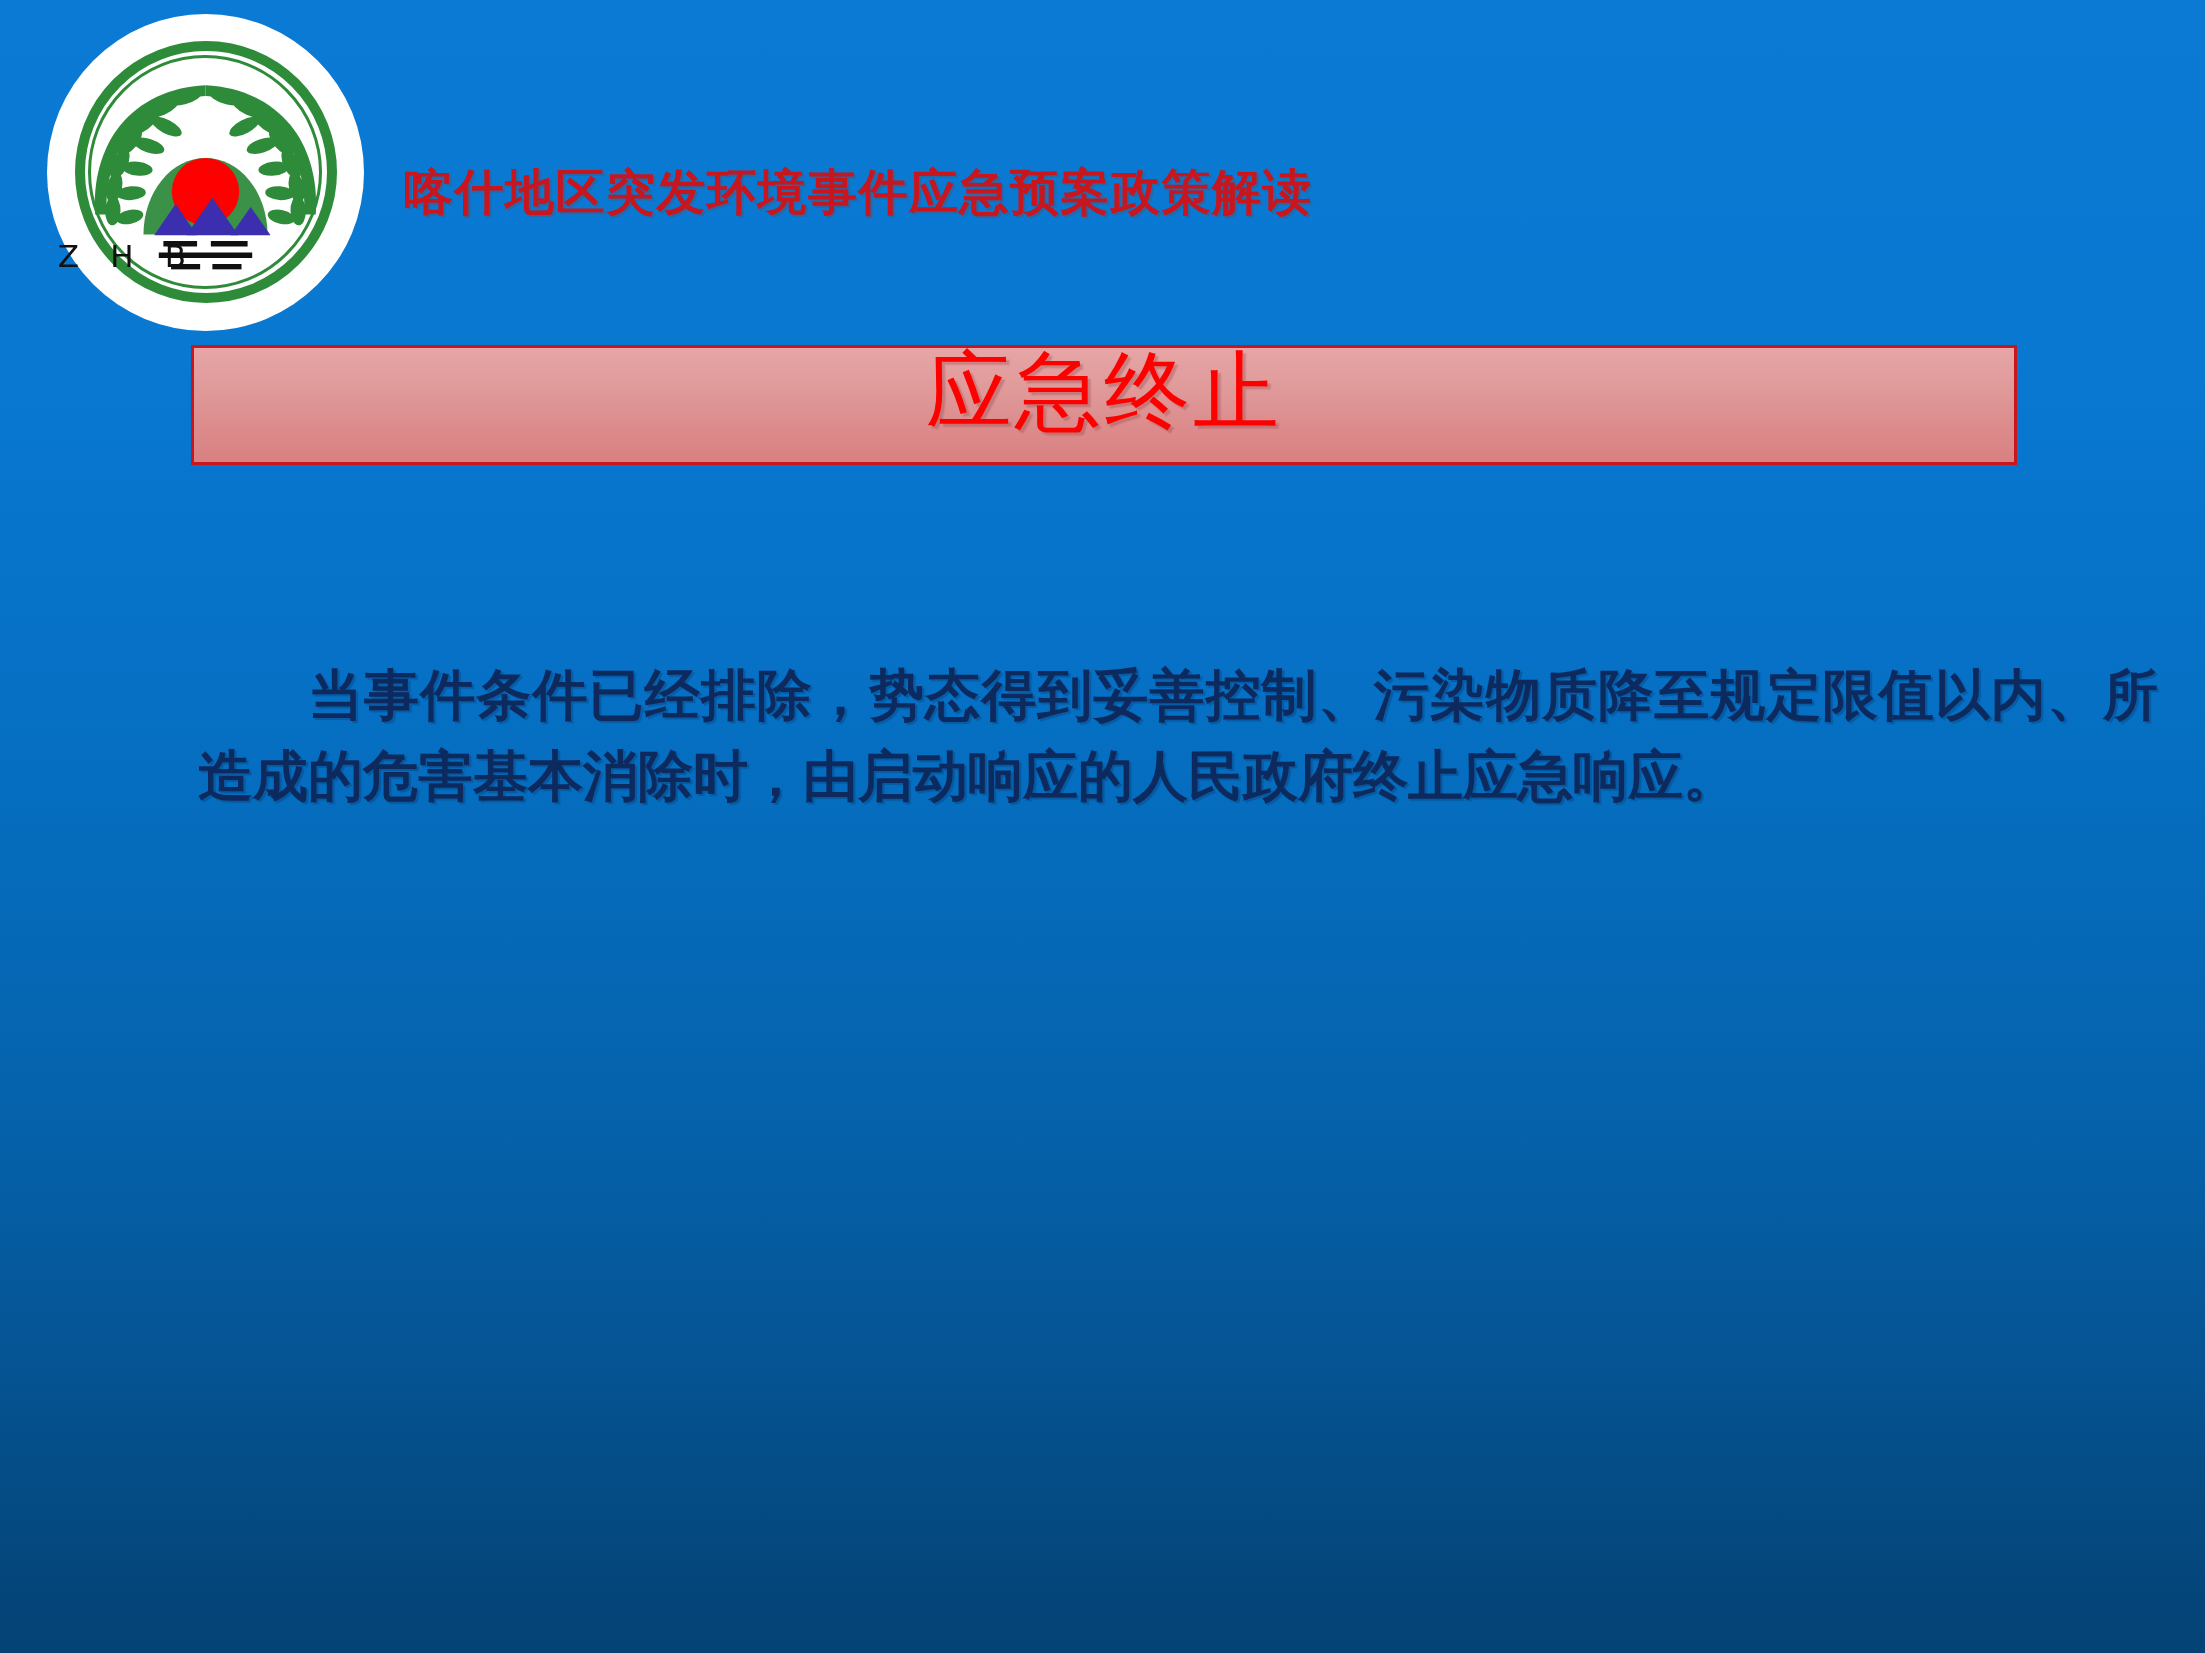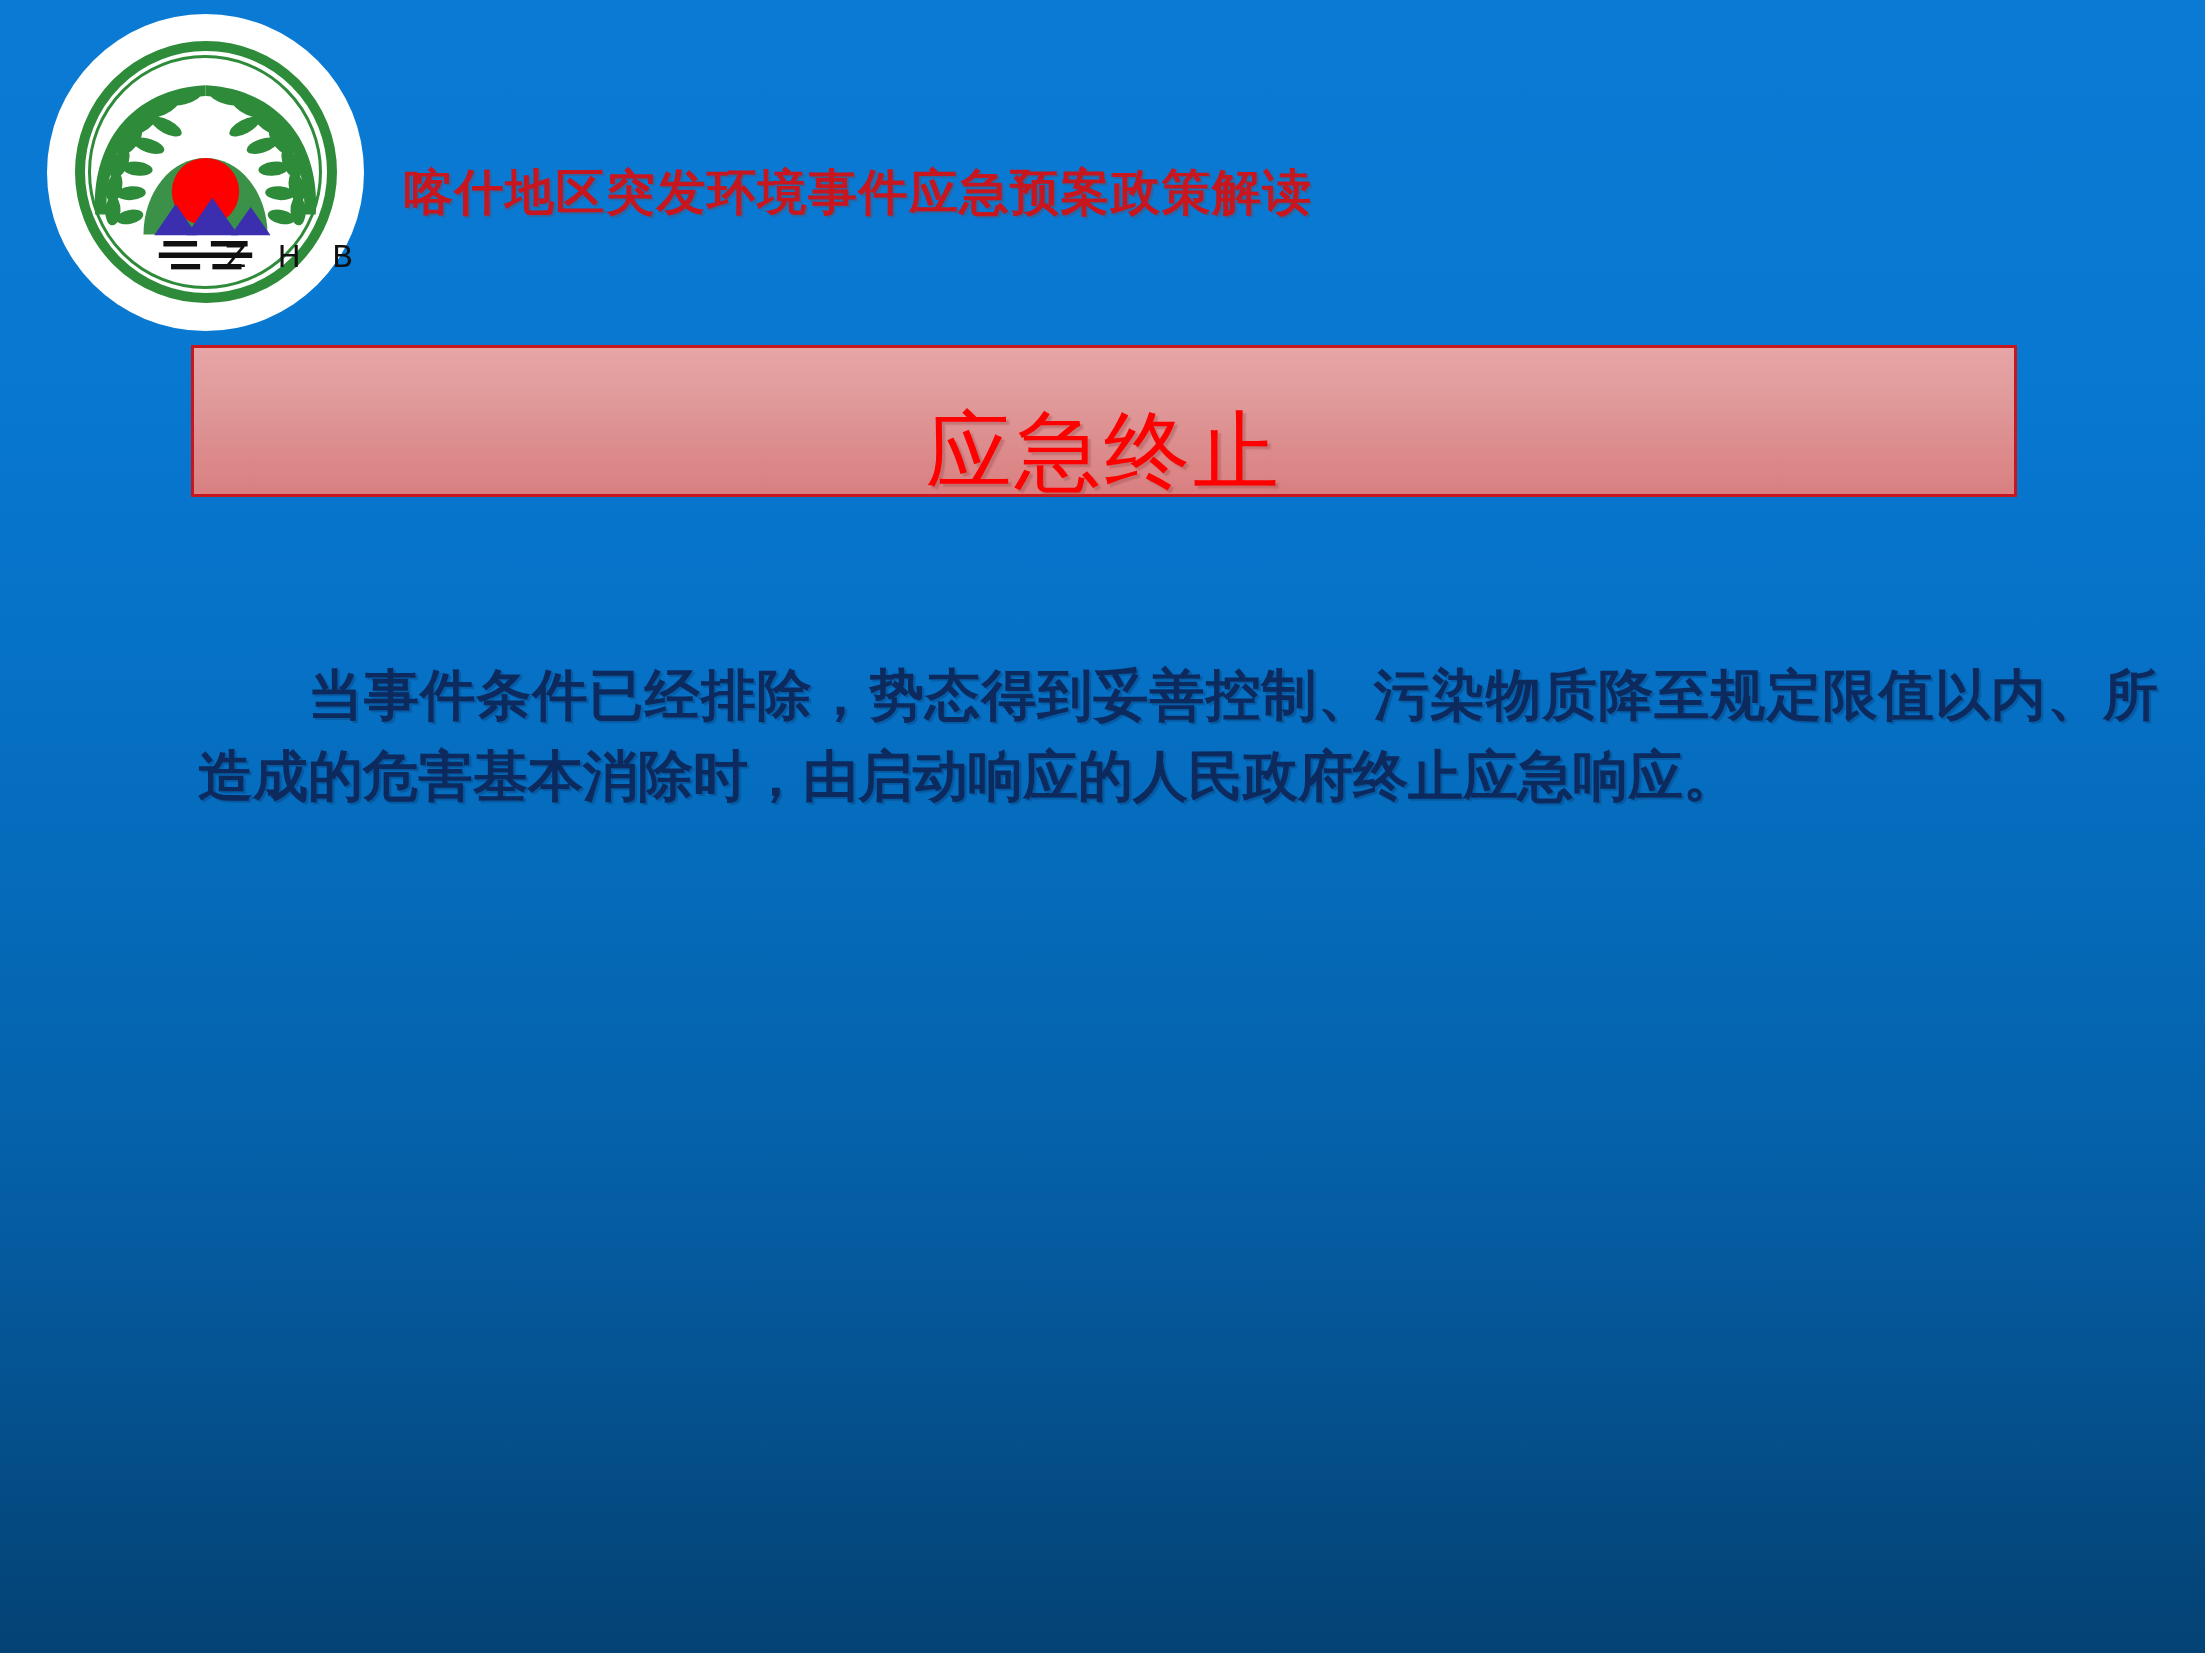"Z H B" .logo-zhb { text-align: right -> left }
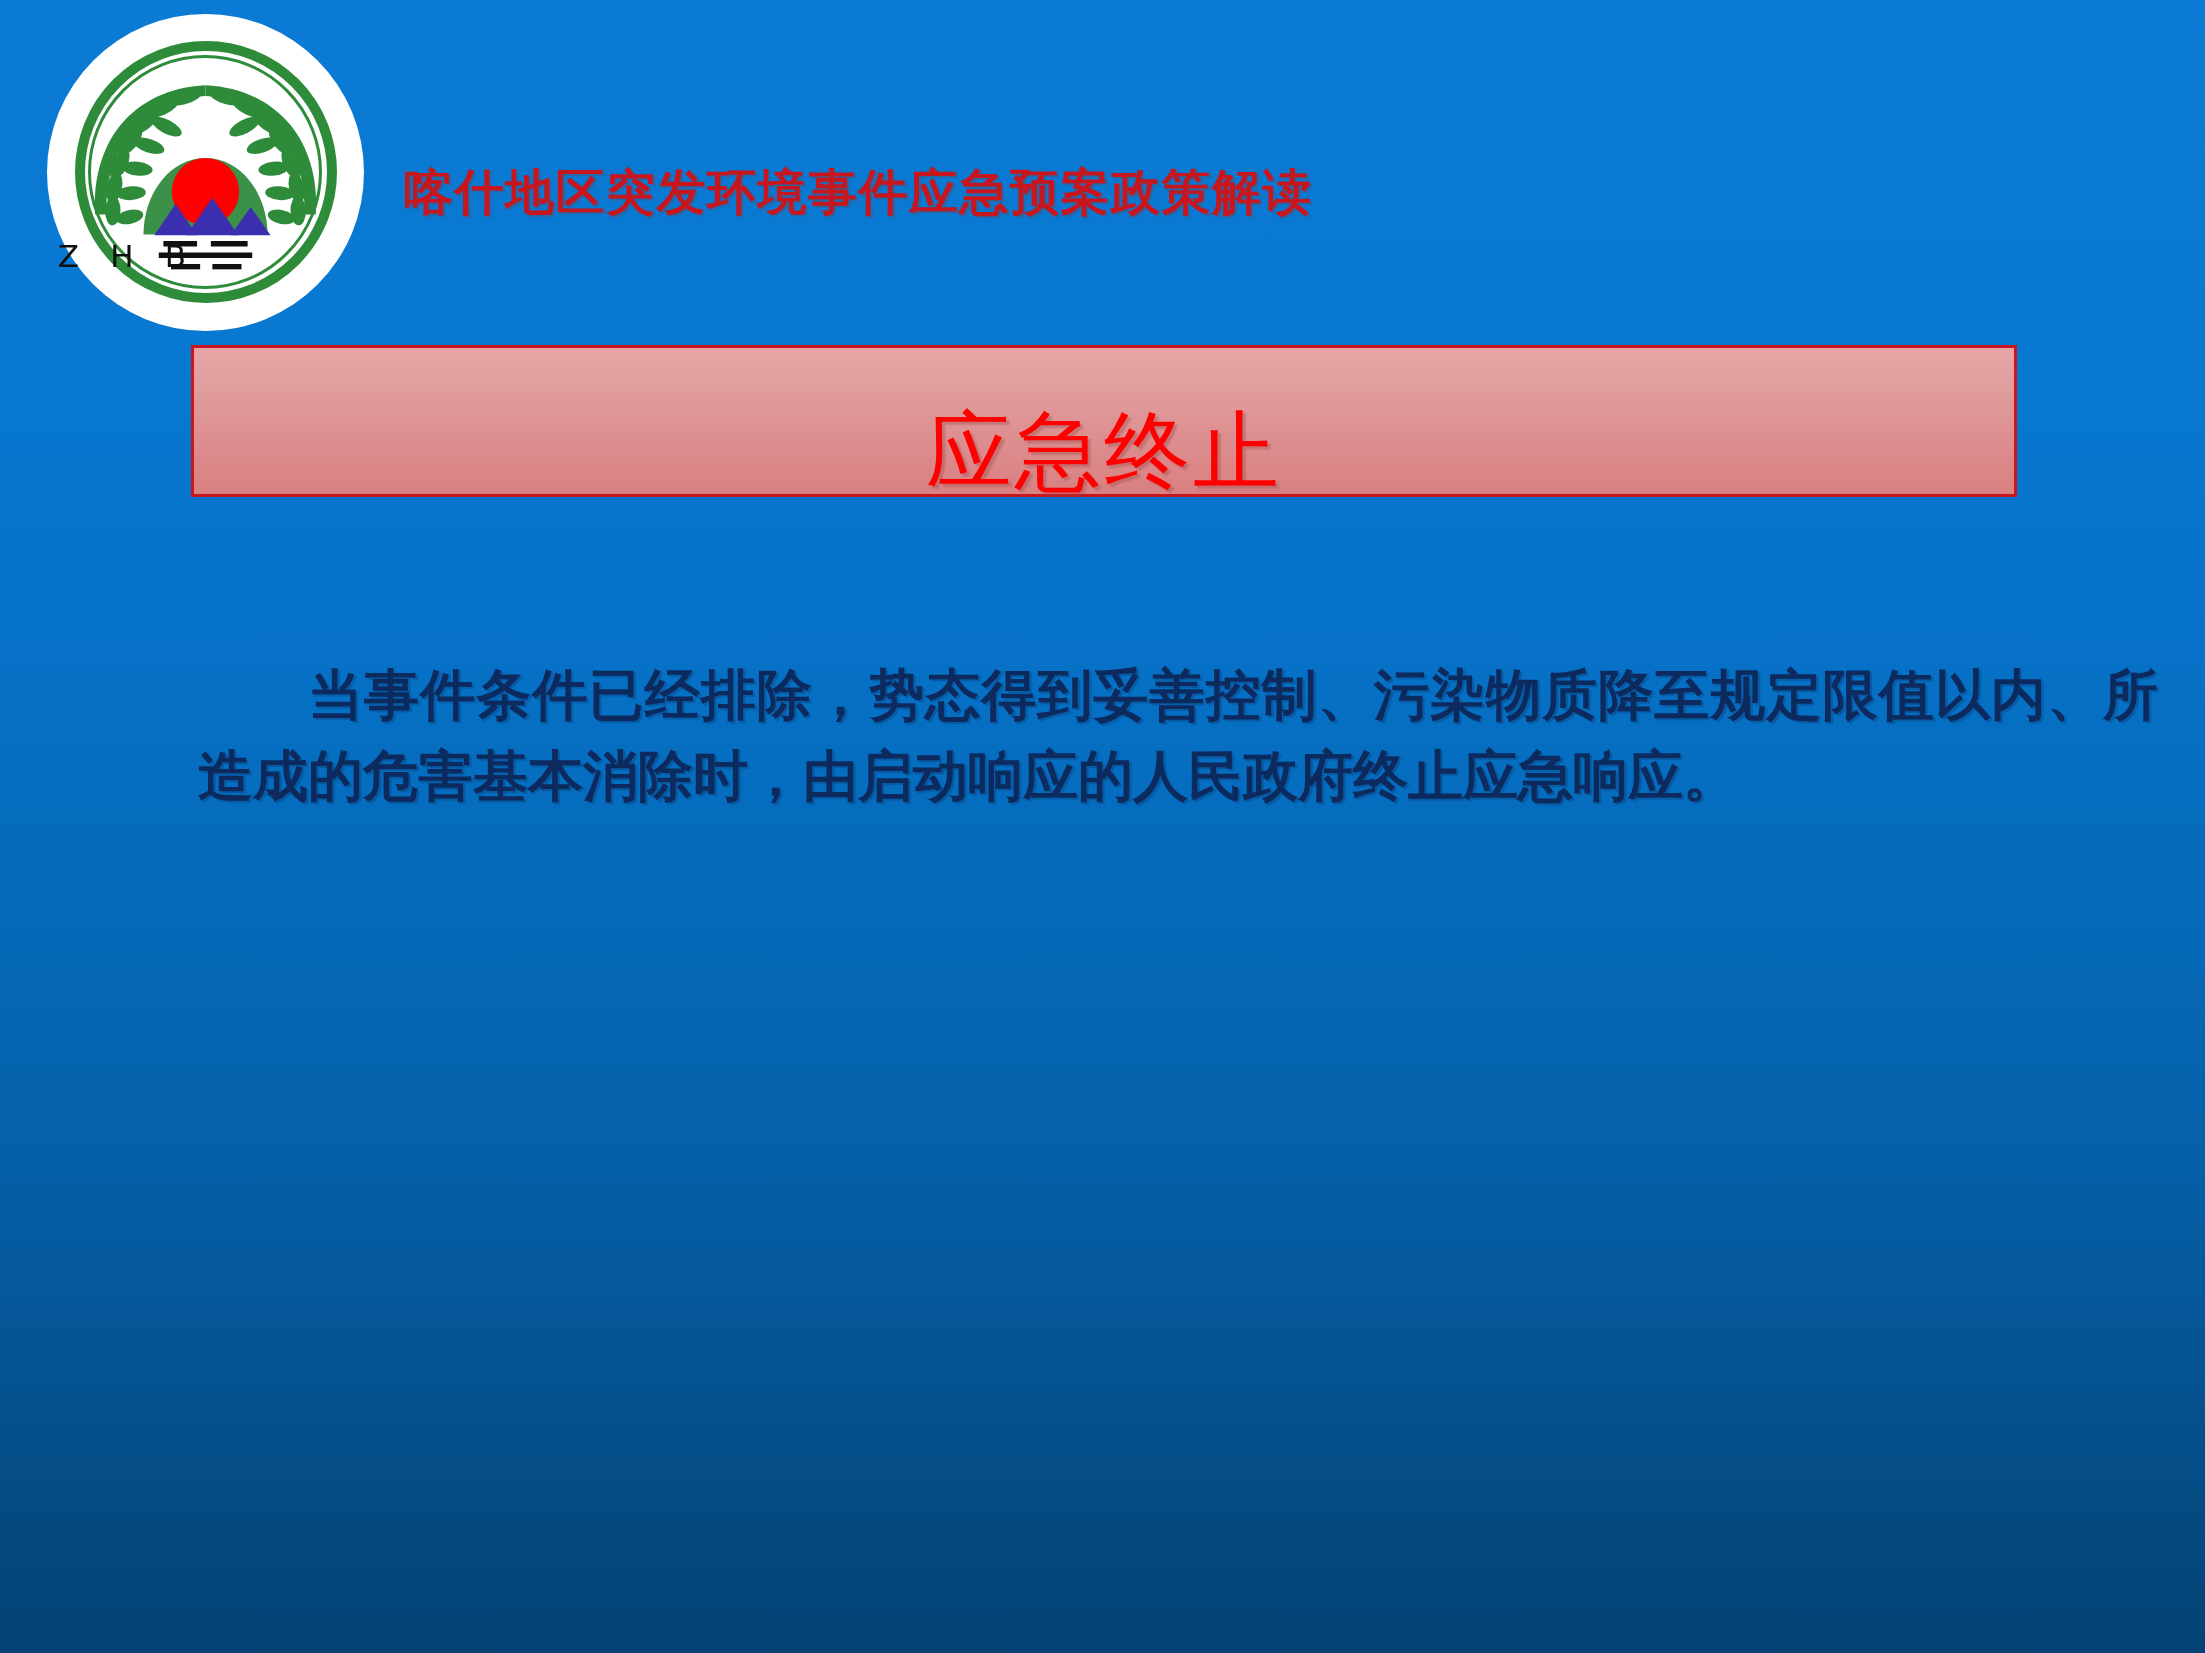"应急终止" .banner { align-items: flex-end -> flex-start; height: 152px -> 120px }
